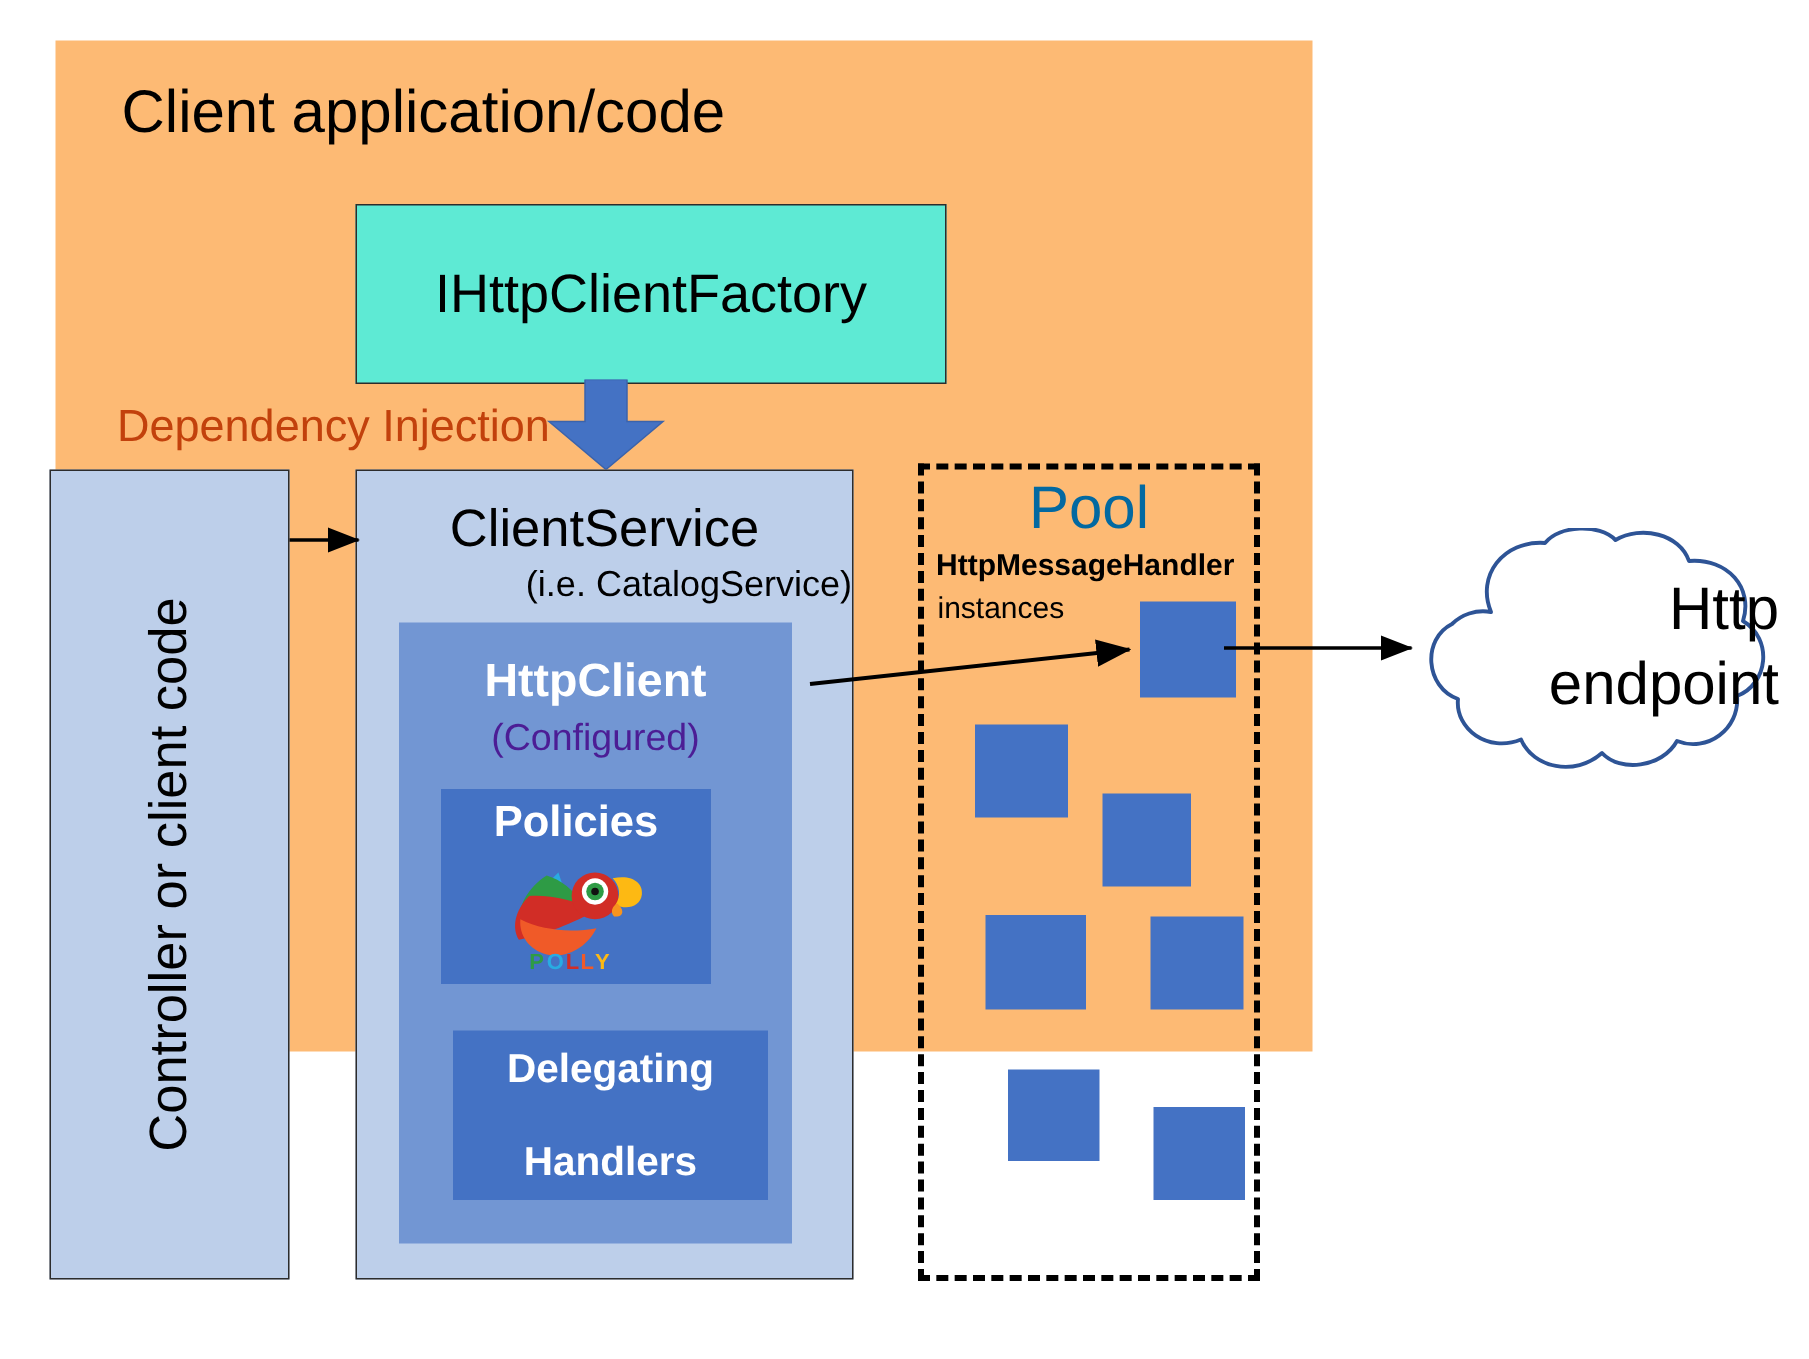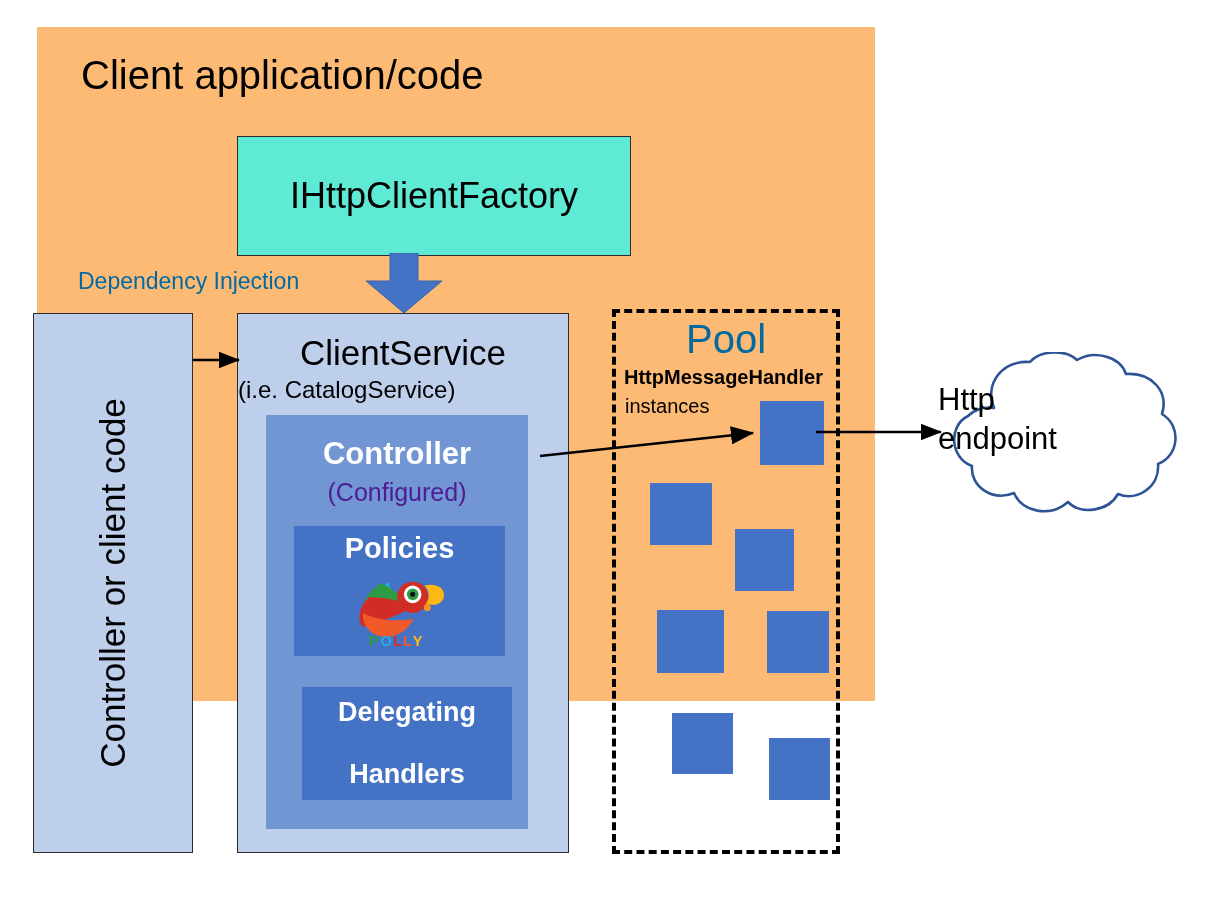"Dependency Injection" .di-label { color: #0369a1 -> #c2410c; font-size: 23px -> 30px }
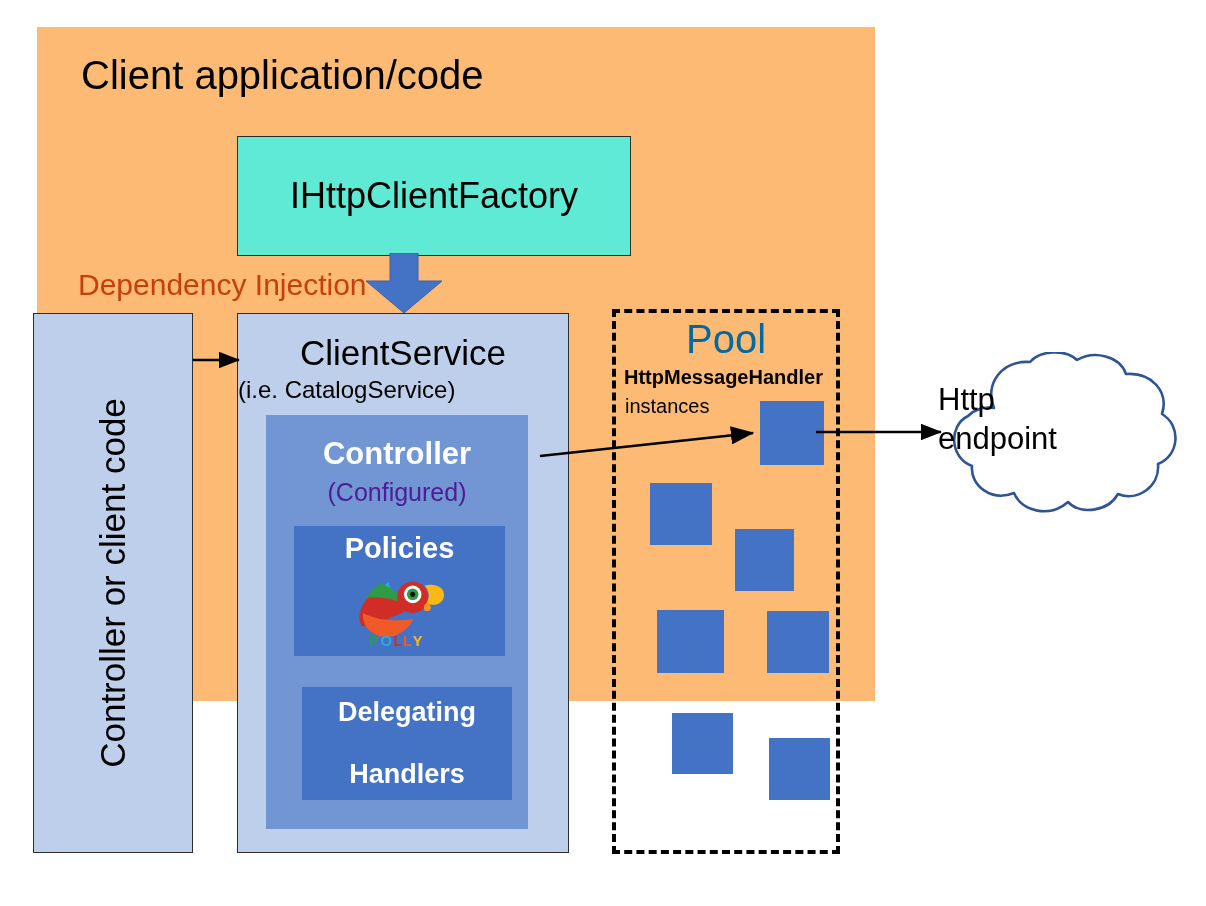"(i.e. CatalogService)" .cs-subtitle { text-align: left -> right }
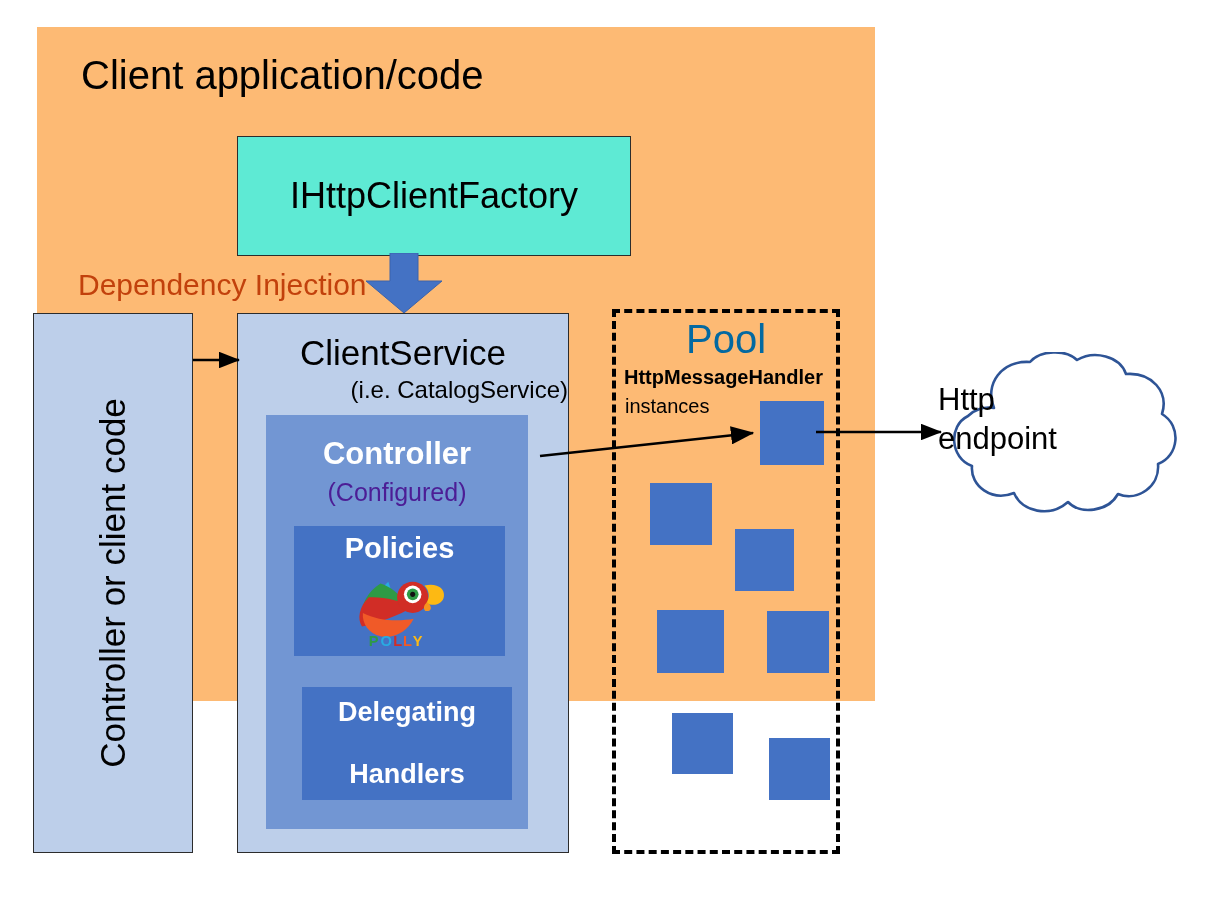"Http" .cloud-label { font-size: 31px -> 40px; text-align: left -> right }
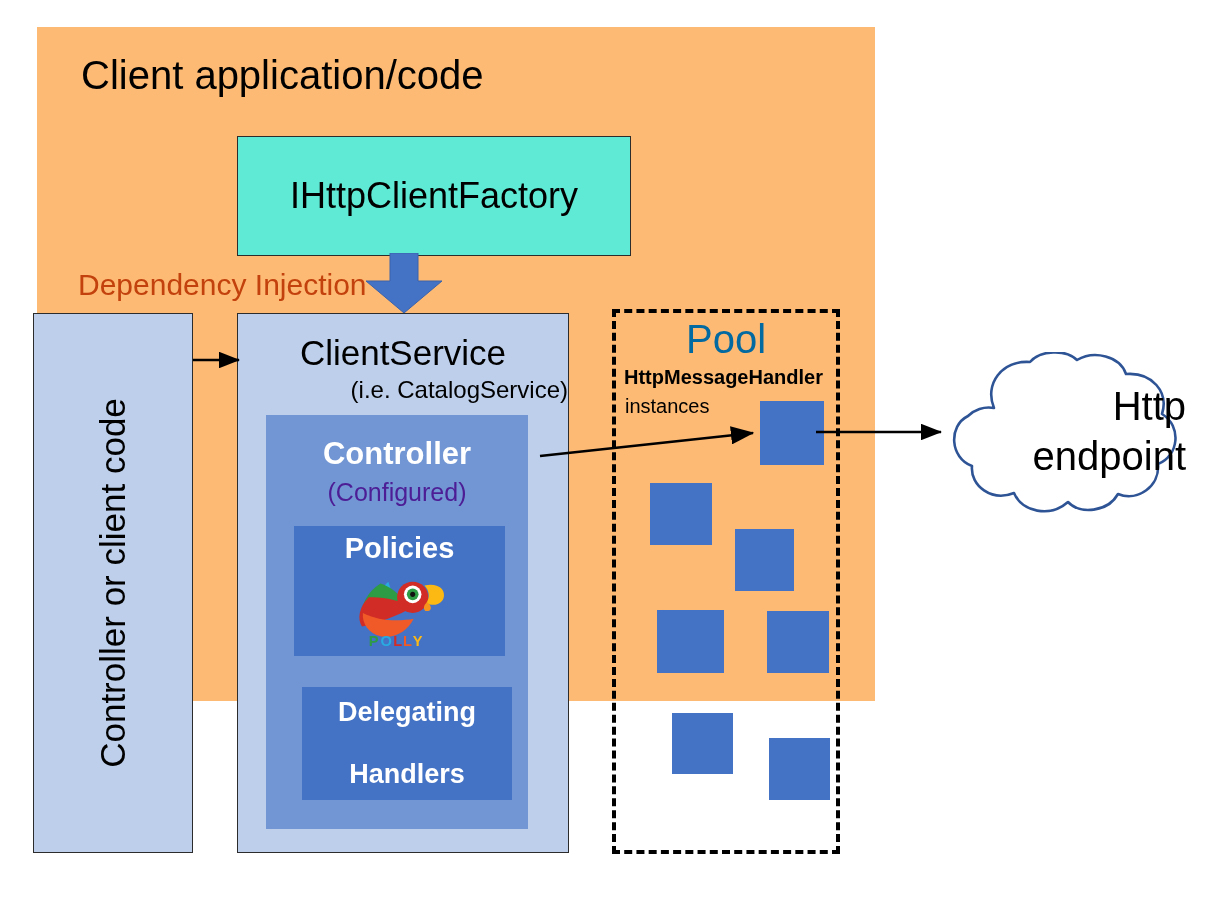"Controller" div.hc-title { text: Controller -> HttpClient }
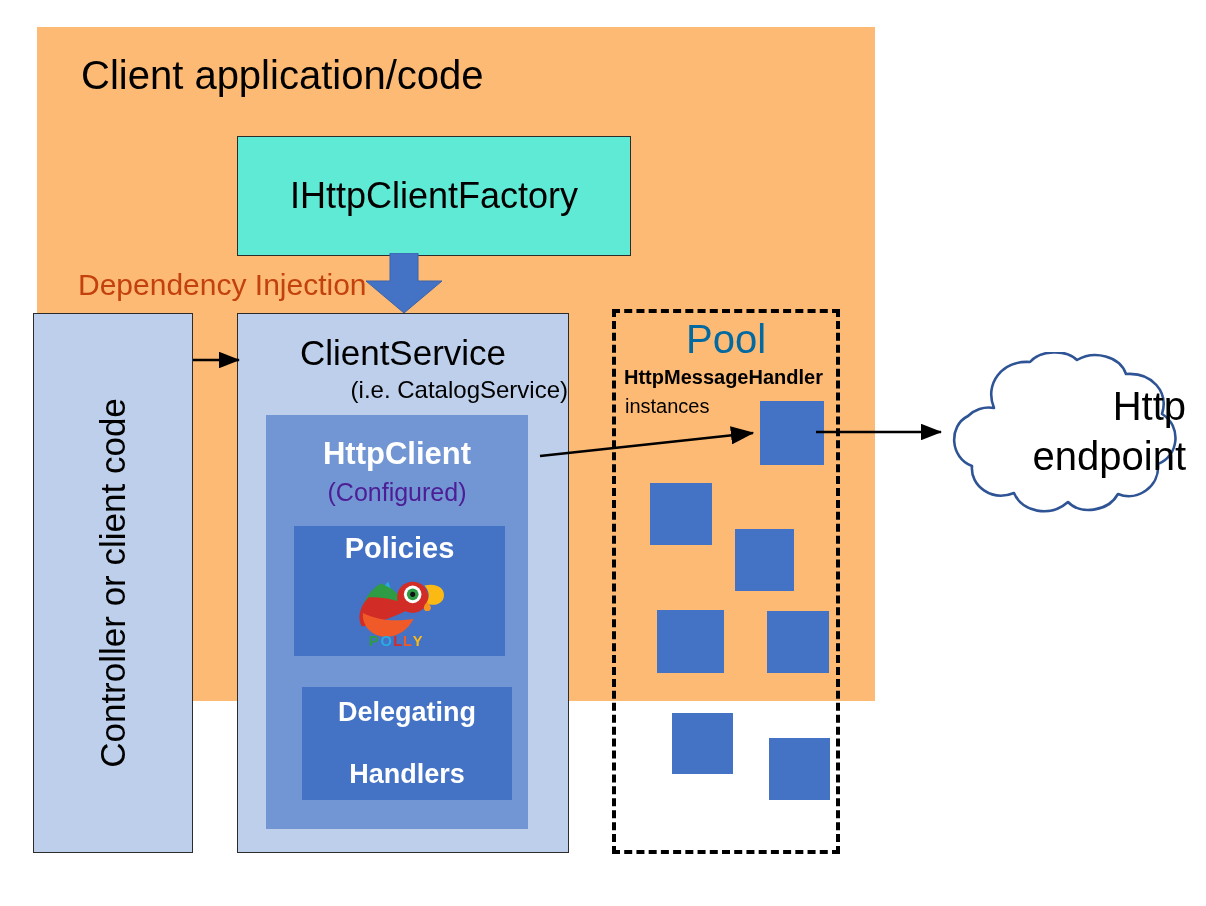"Policies" .policies-box { width: 211px -> 180px }
